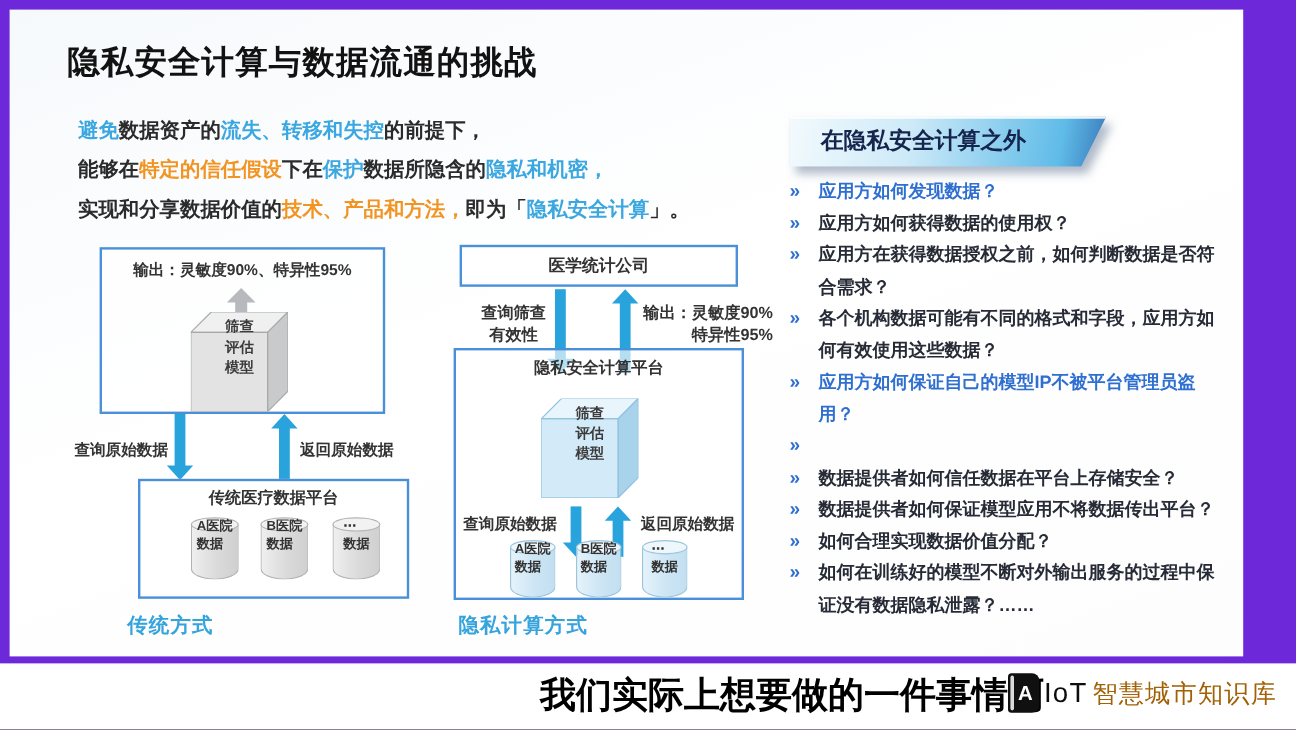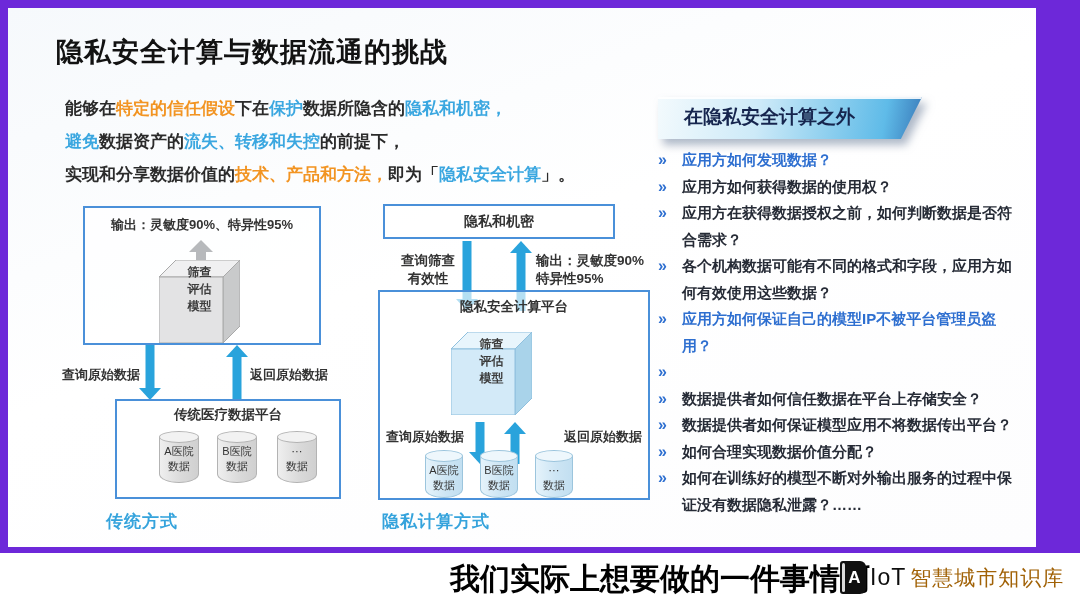"能够在特定的信任假设下在保护数据所隐含的隐私和机密，" div.iline { order: before "避免数据资产的流失、转移和失控的前提下，" -> after "避免数据资产的流失、转移和失控的前提下，" }
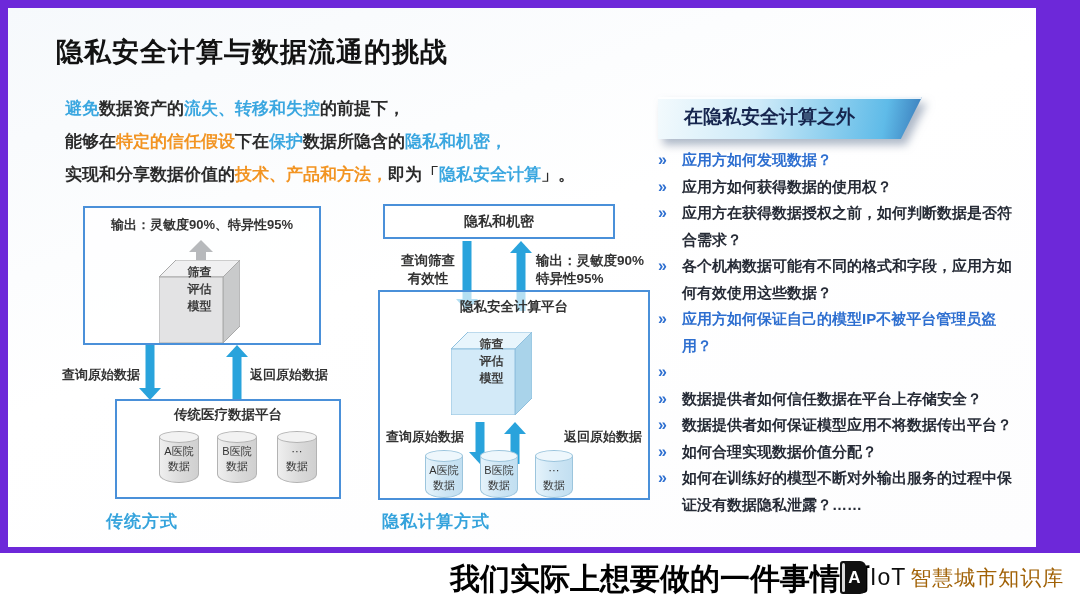"隐私和机密" div.boxlbl { text: 隐私和机密 -> 医学统计公司 }
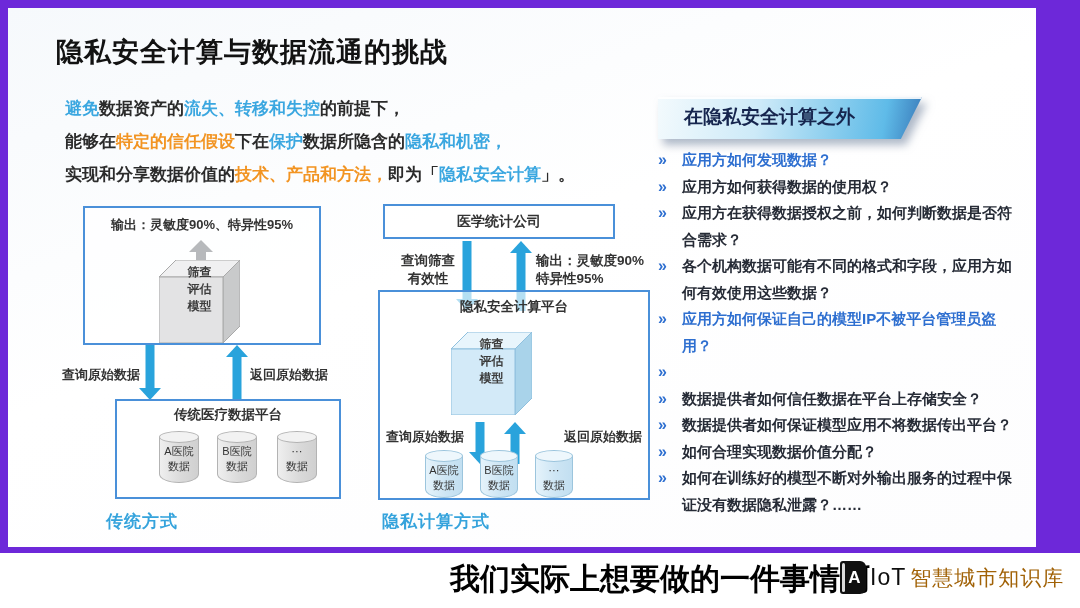"输出：灵敏度90%" div.flowlbl { text-align: none -> right }
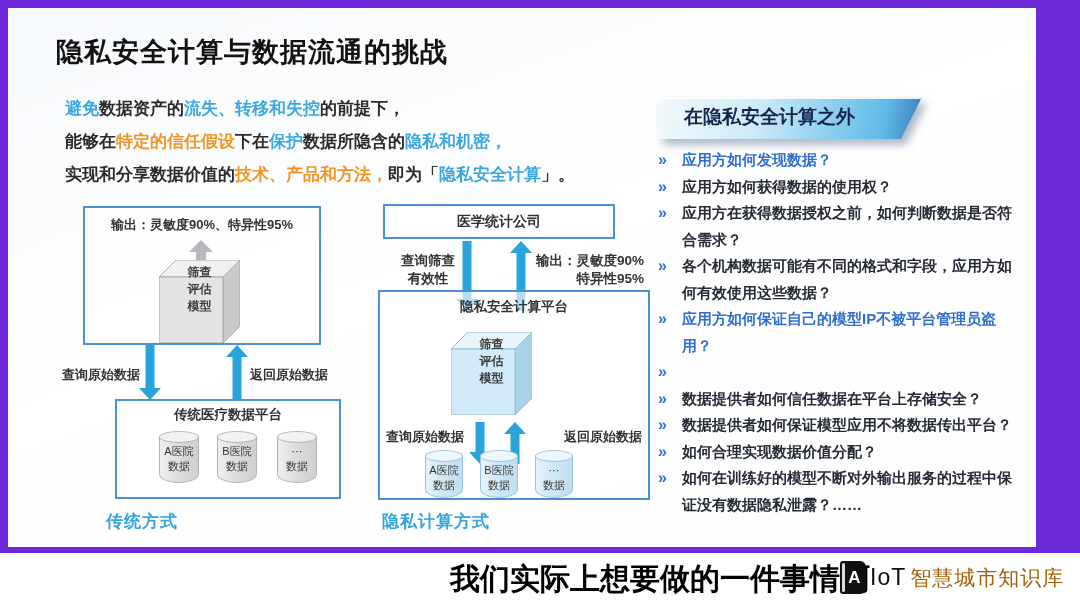"隐私安全计算平台" div.dbox { width: 272px -> 242px }
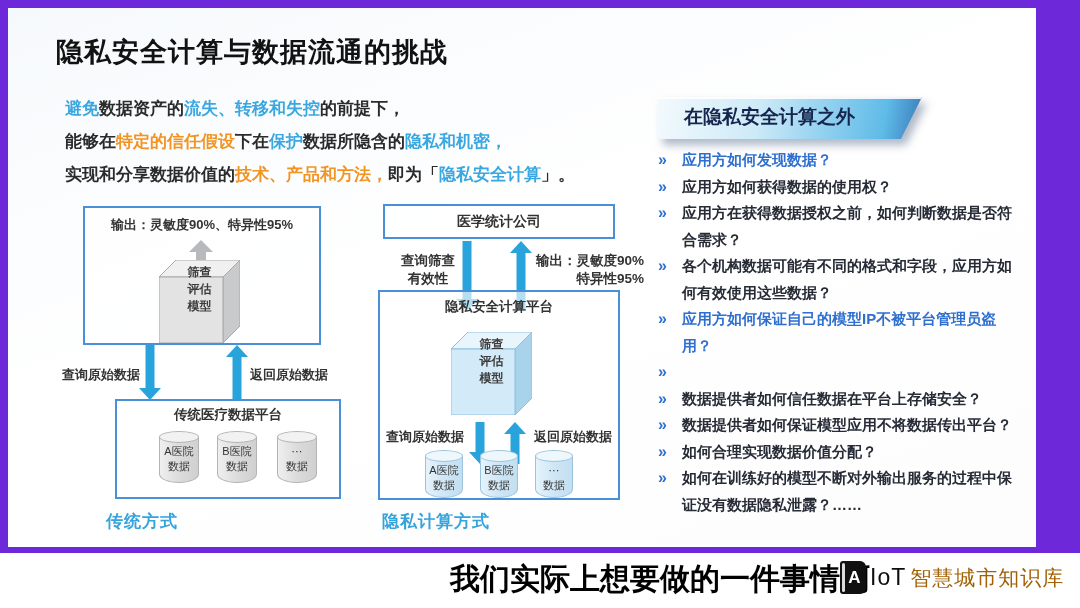"A医院" .cyl .clbl { font-weight: 400 -> 700; text-align: center -> none; top: 13px -> 1px }
